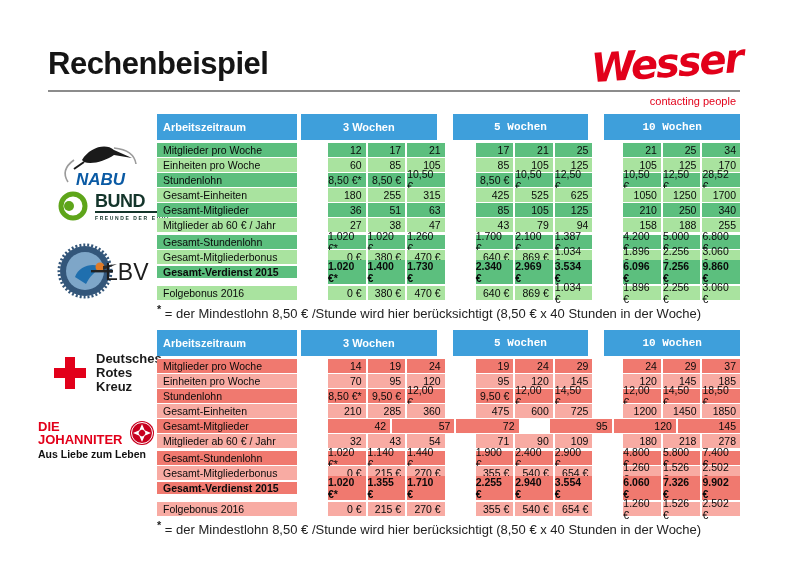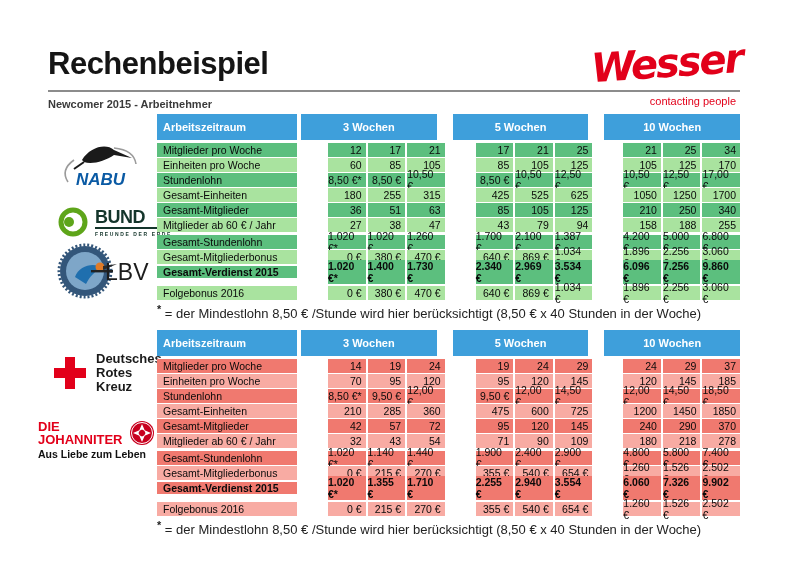"Newcomer 2015 - Arbeitnehmer" div.subtitle { html: <div>Newcomer 2015 - Arbeitnehmer</div> -> none }
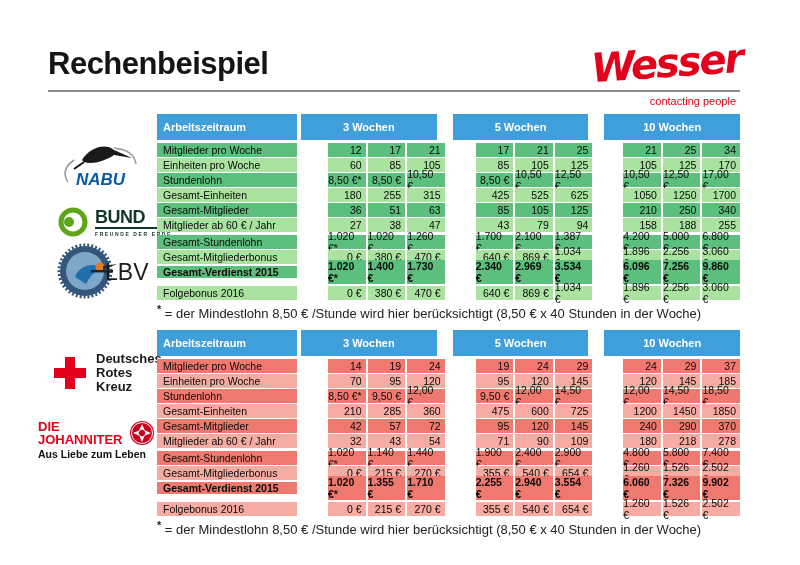"5 Wochen" .hgrp + .hgrp { font-family: none -> Liberation Mono, monospace }
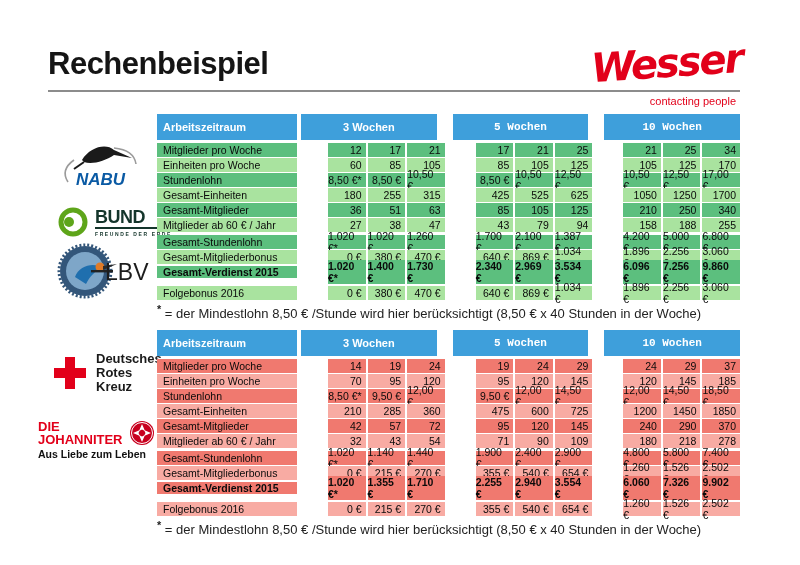"17,00 €" div.cell { text: 17,00 -> 28,52 }
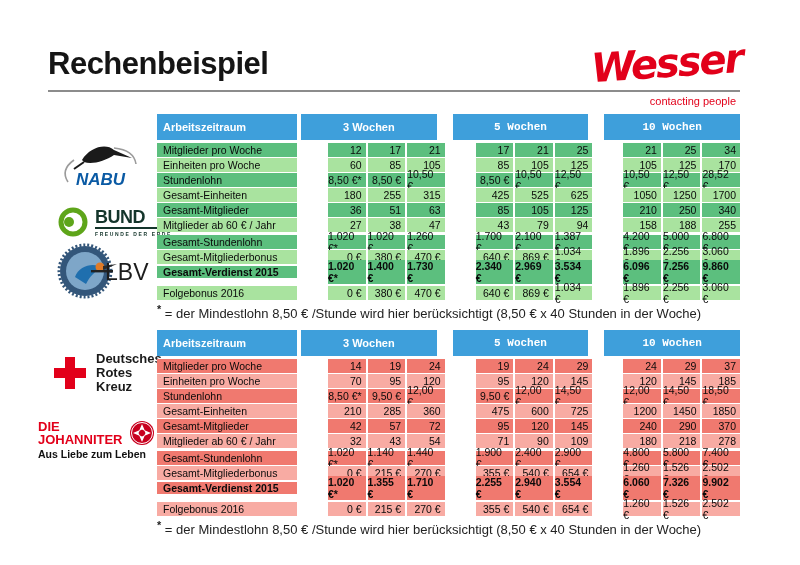"BUND" .bund { top: 204px -> 188px }
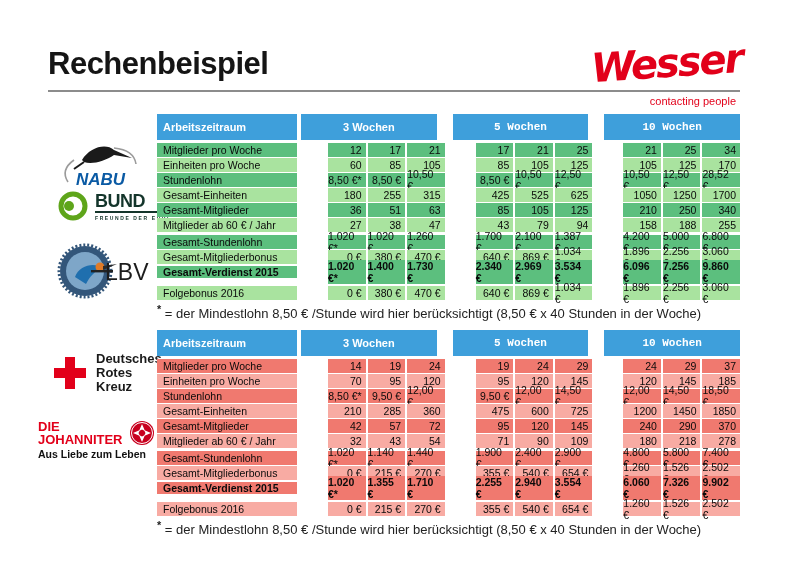"240" div.rgrp { html: <div> <div>240</div> <div>290</div> <div>370</div> </div> -> none }
